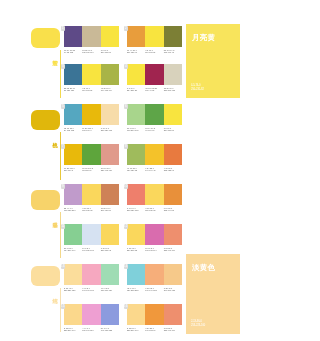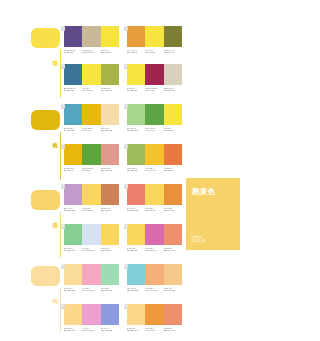"月亮黄" div.panel { html: none -> <div> <div>月亮黄</div> <div> <span>4-5-74-0</span> <span>250-231-82</span> </div> </div> }
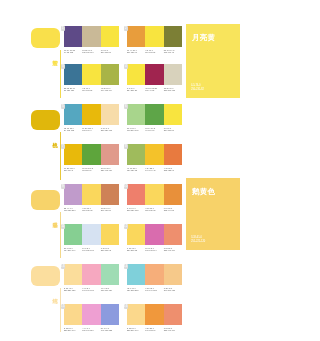"鹅黄色" div.panel { html: <div> <div>鹅黄色</div> <div> <span>3-18-61-0</span> <span>251-221-120</span> </div> </div> -> none }
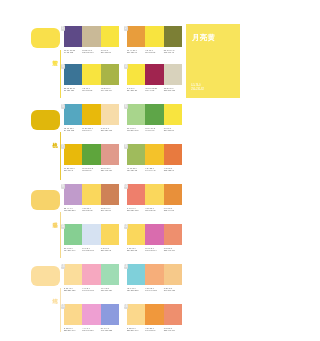"淡黄色" div.panel { html: none -> <div> <div>淡黄色</div> <div> <span>2-13-36-0</span> <span>253-223-160</span> </div> </div> }
